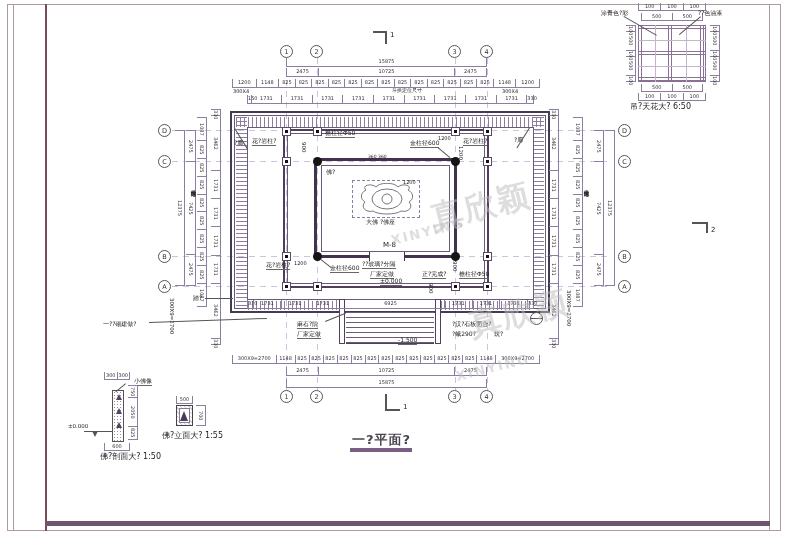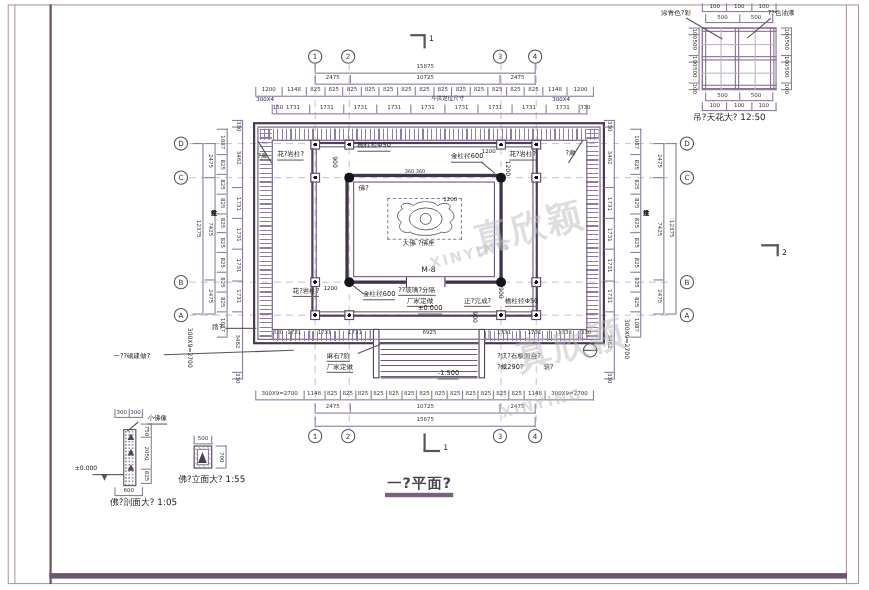"吊?天花大? 12:50" div.A { text: 12:50 -> 6:50 }
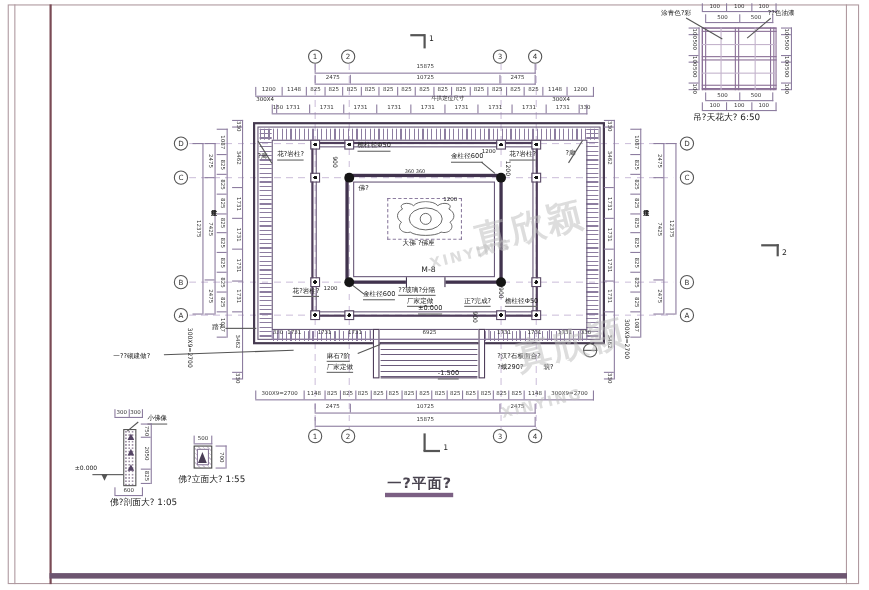"佛?剖面大? 1:05" div.A { text: 1:05 -> 1:50 }
